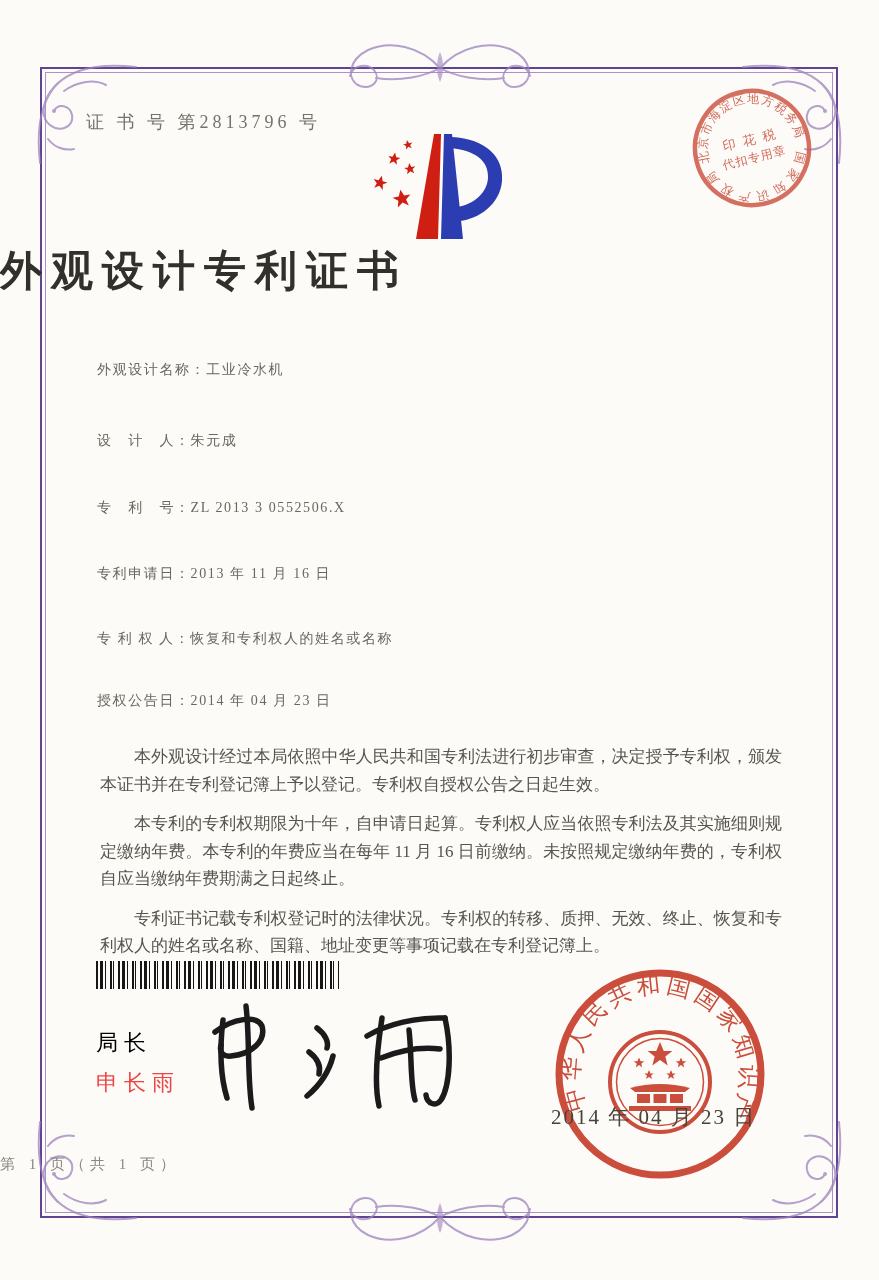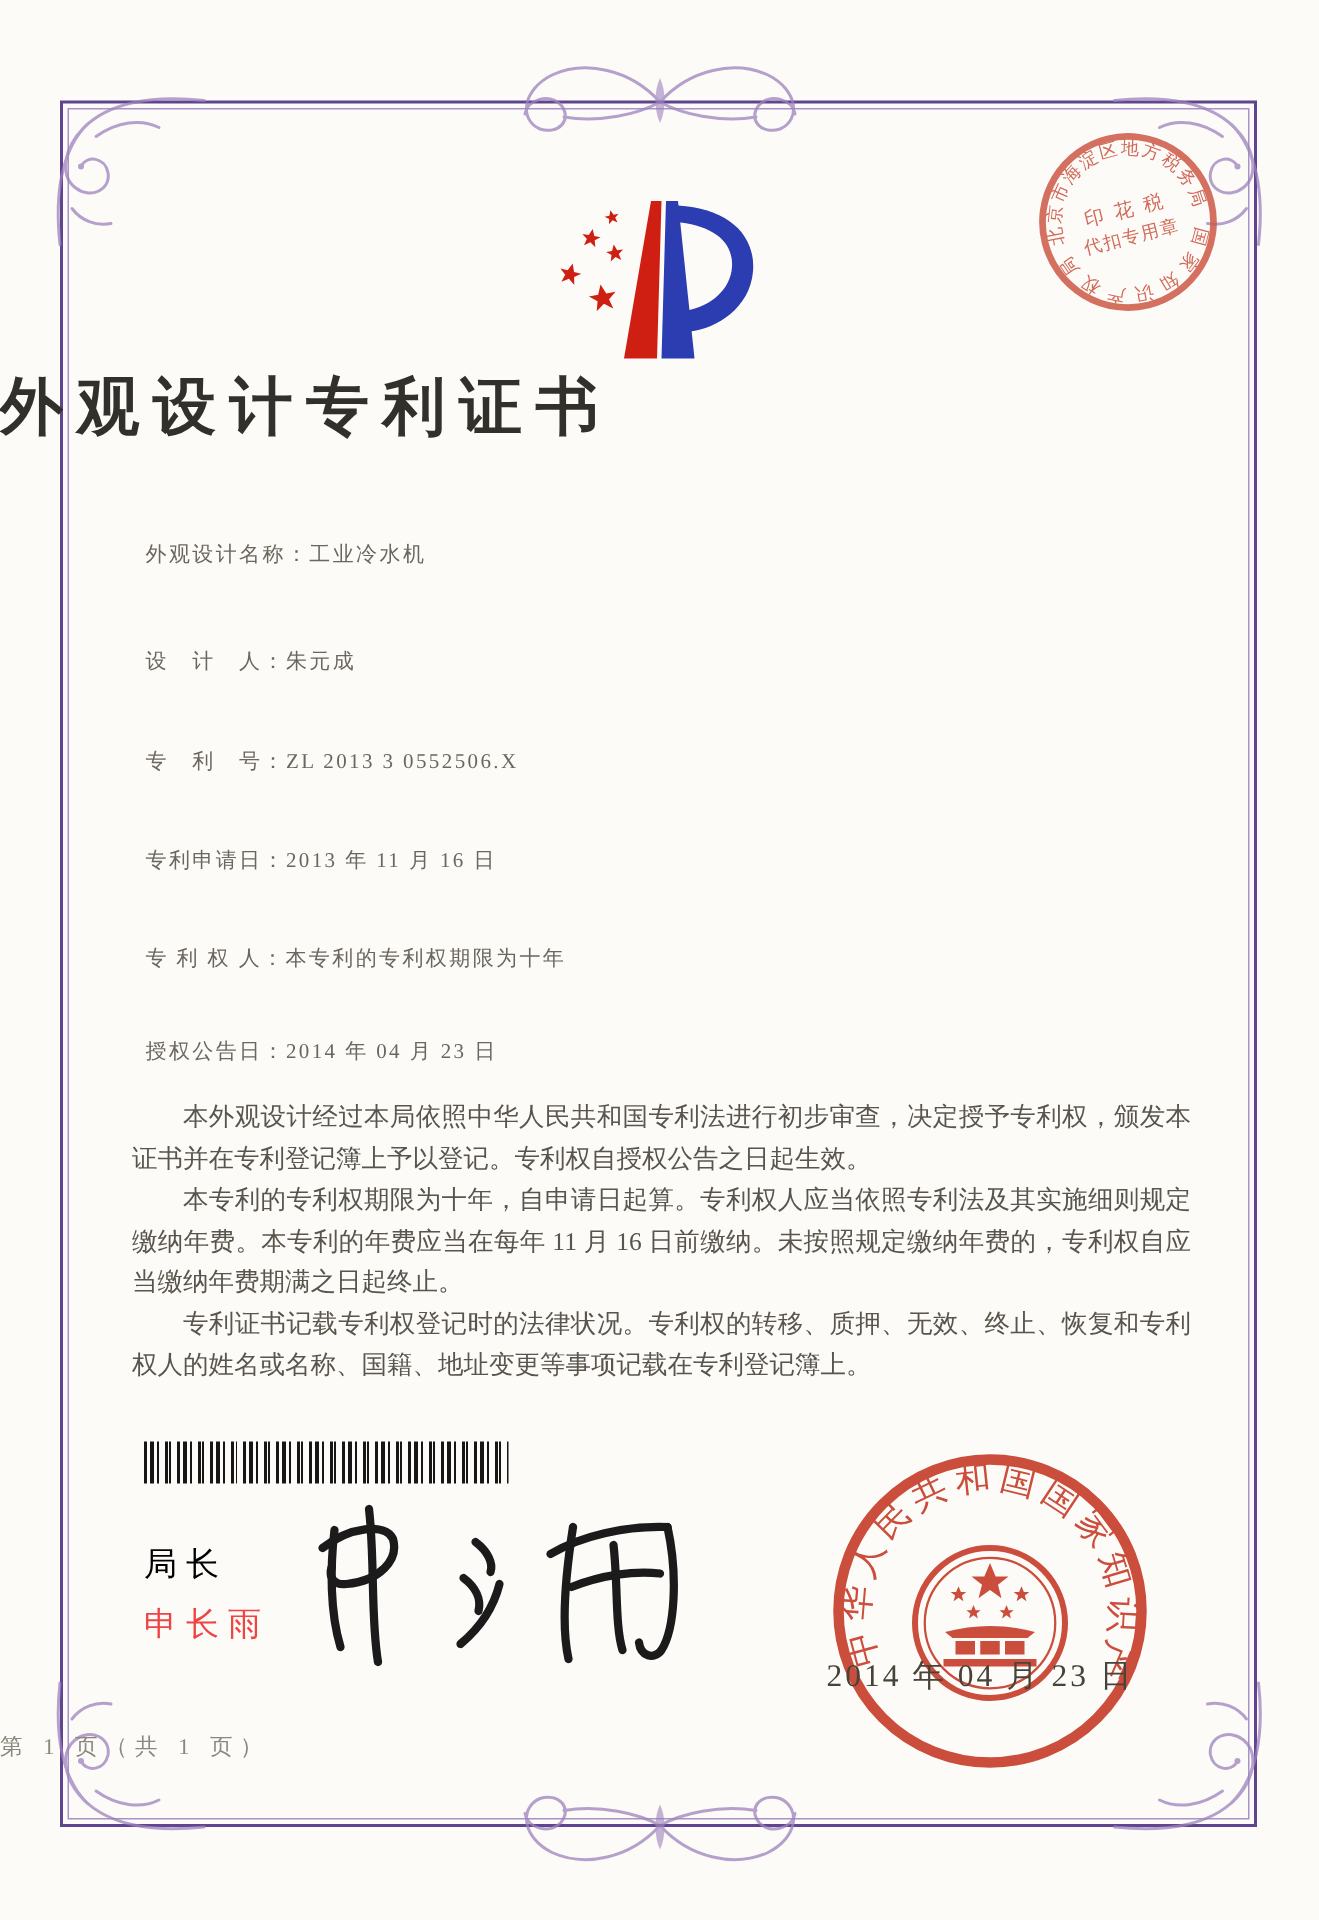"证 书 号 第2813796 号" div.cert-no { html: none -> <div>证 书 号 第2813796 号</div> }
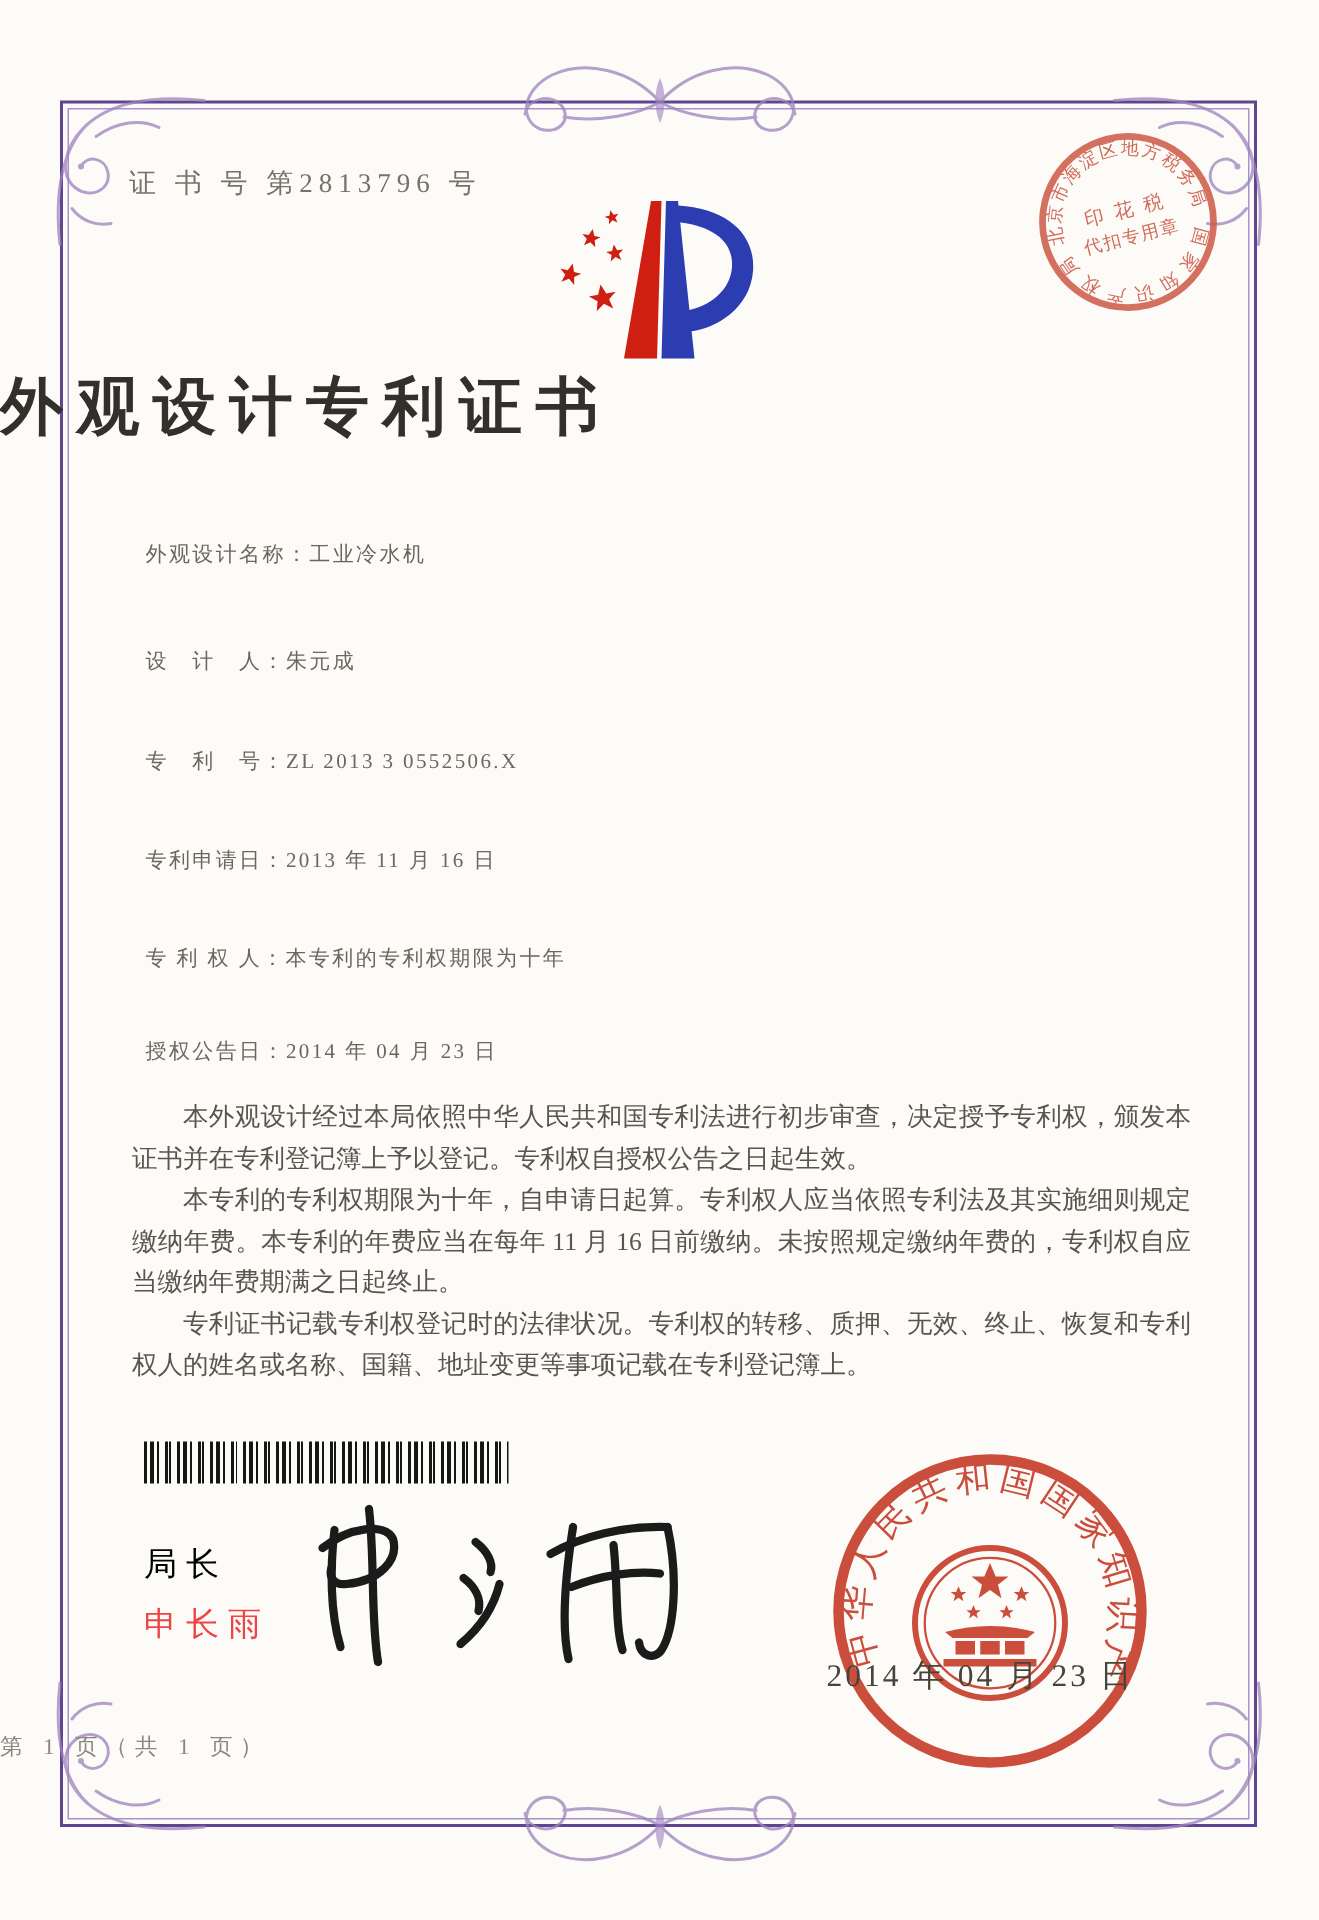"本专利的专利权期限为十年" span.val { text: 本专利的专利权期限为十年 -> 恢复和专利权人的姓名或名称 }
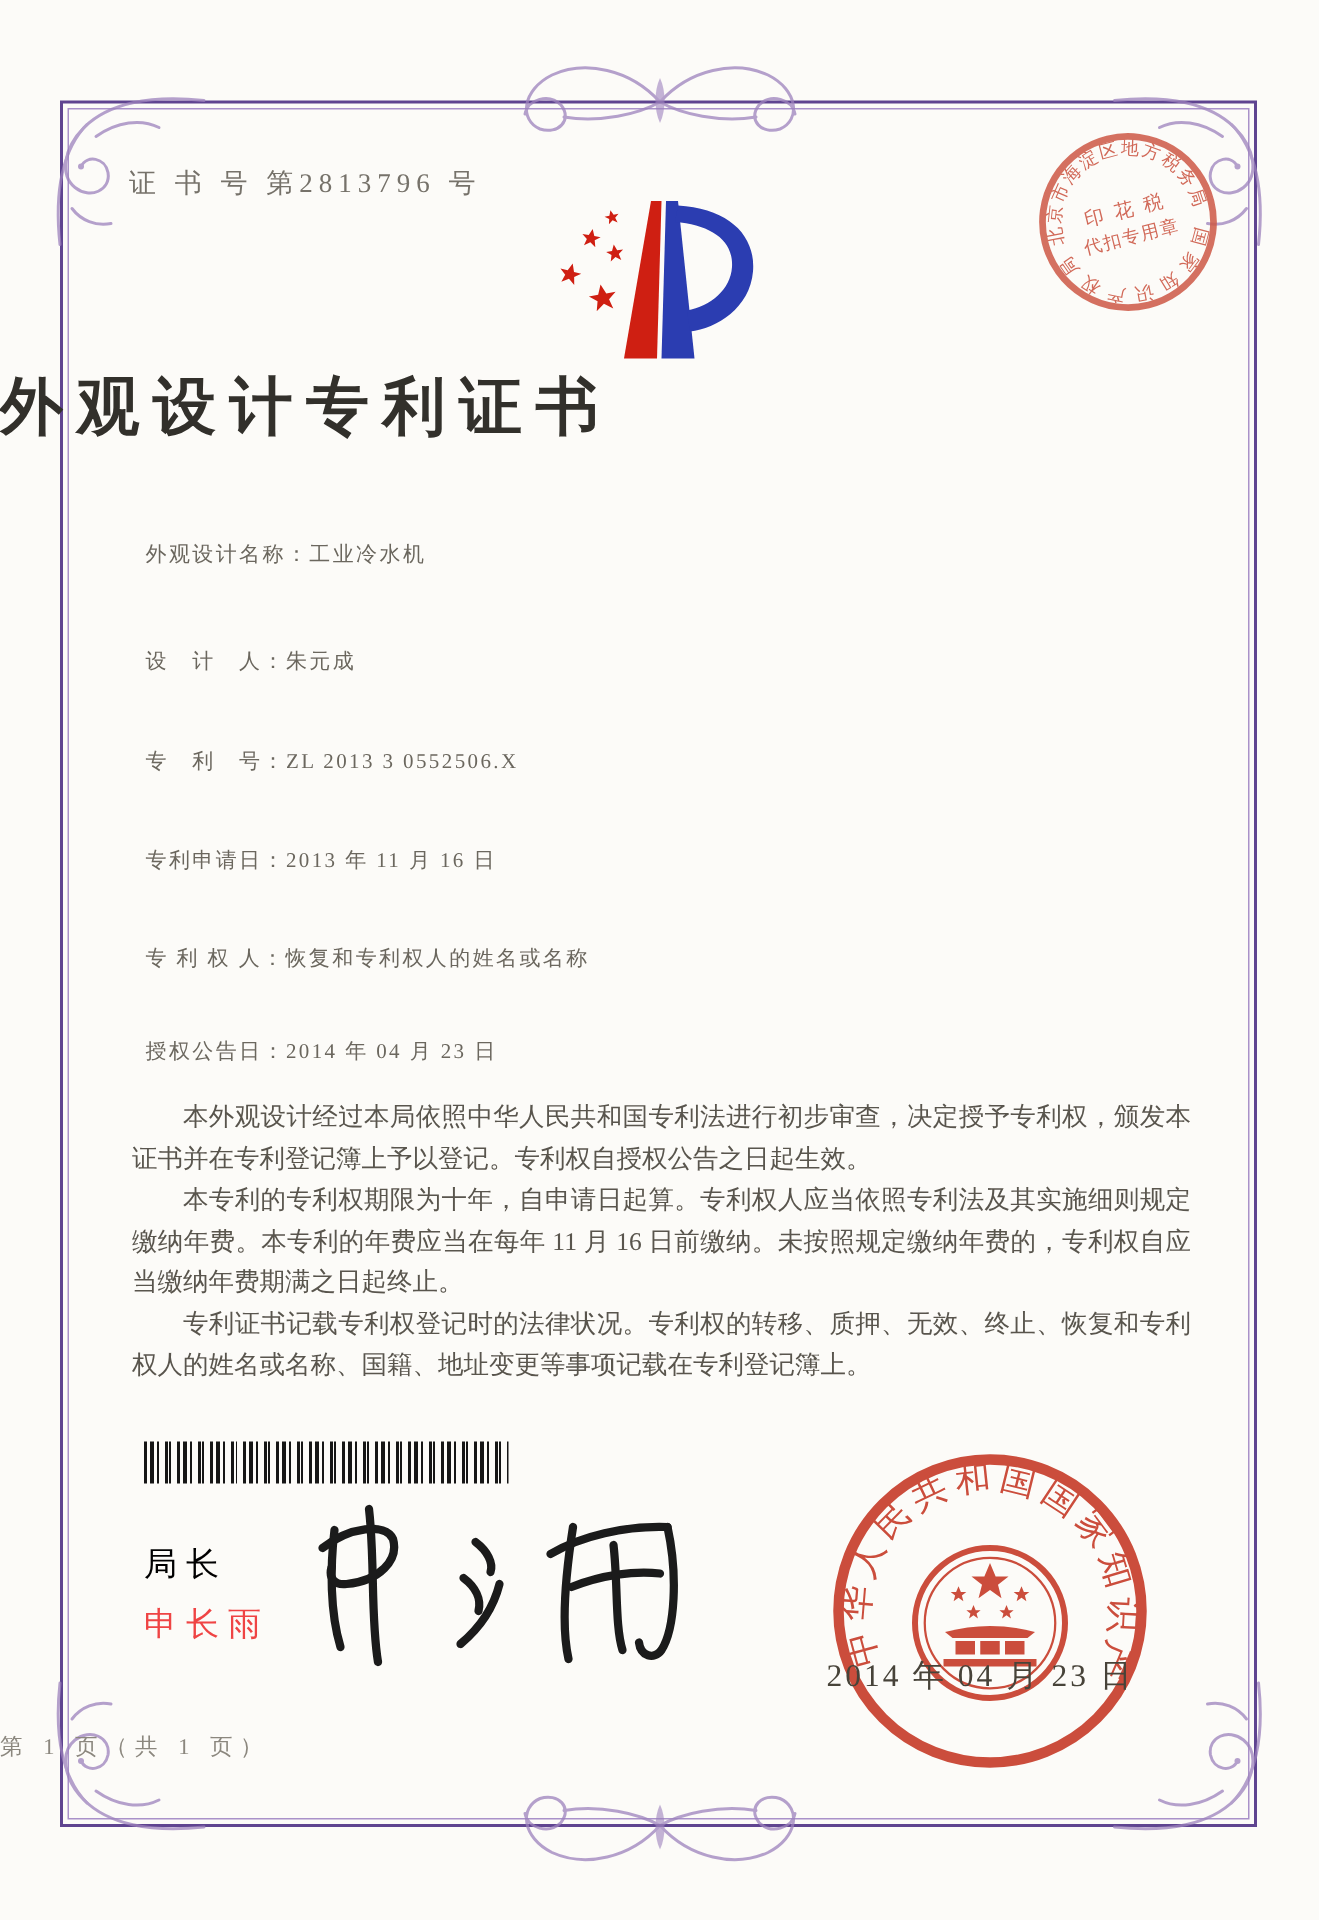"本外观设计经过本局依照中华人民共和国专利法进行初步审查，决定授予专利权，颁发本证" .paras p { margin: 0 -> 12px }
